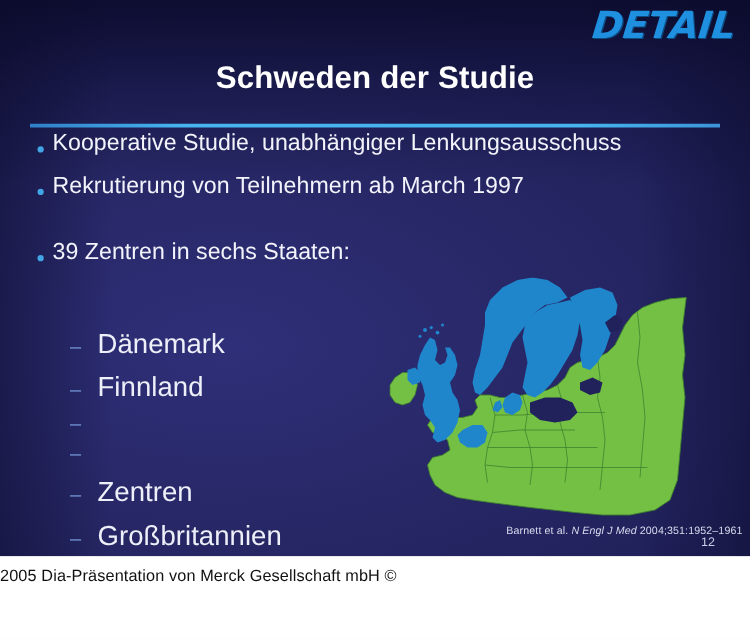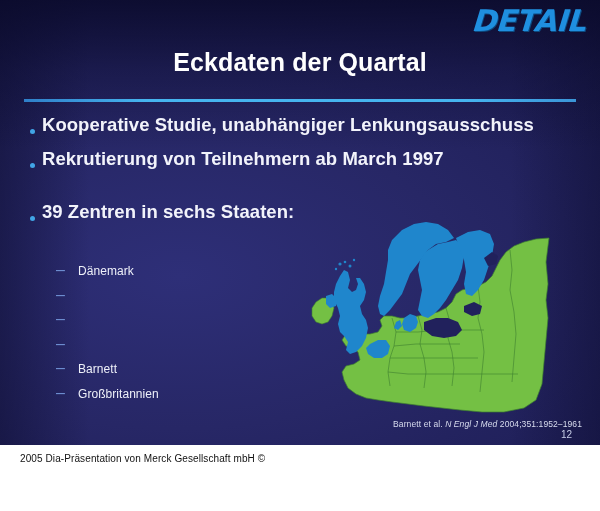"Eckdaten der Quartal" span.title-text { text: Eckdaten der Quartal -> Schweden der Studie }
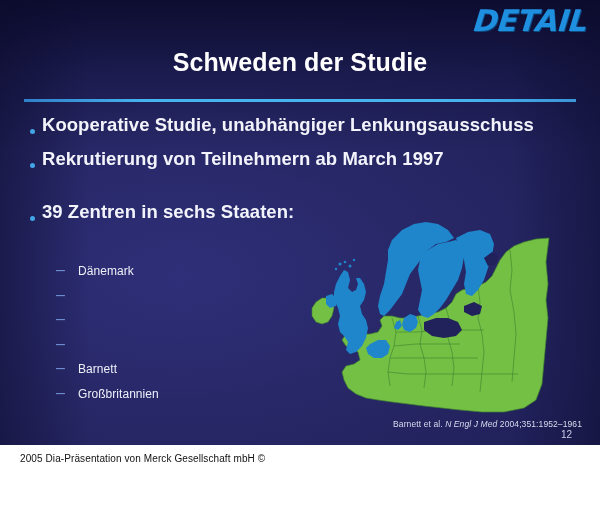"Kooperative Studie, unabhängiger" #bullets { font-weight: bold -> none; top: 113px -> 102px }
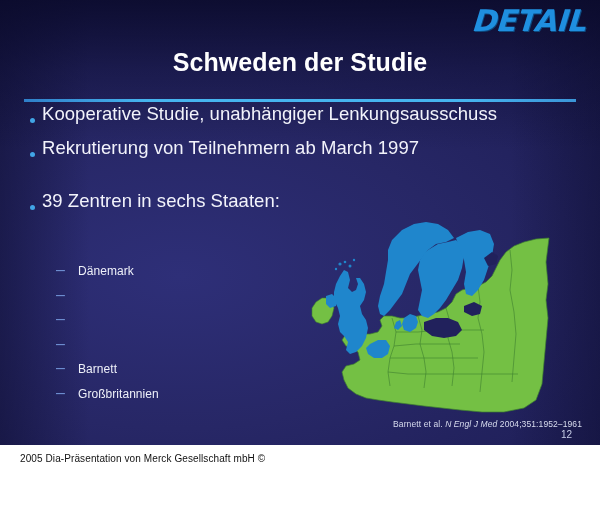"Dänemark" .sub-text { font-size: 12px -> 22px }
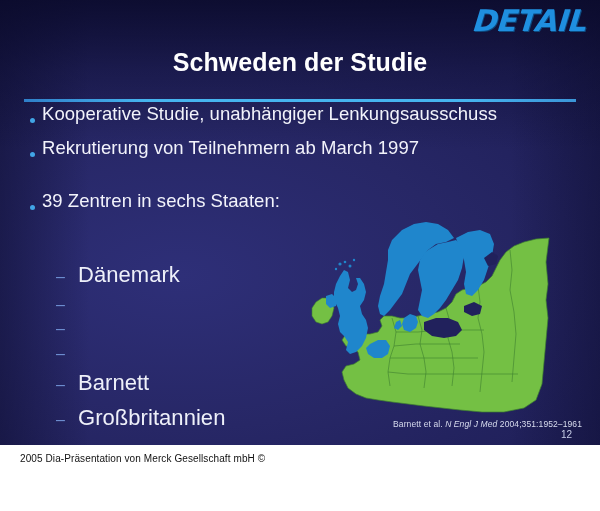"Finnland" div.sub-text { html: none -> <div>Finnland</div> }
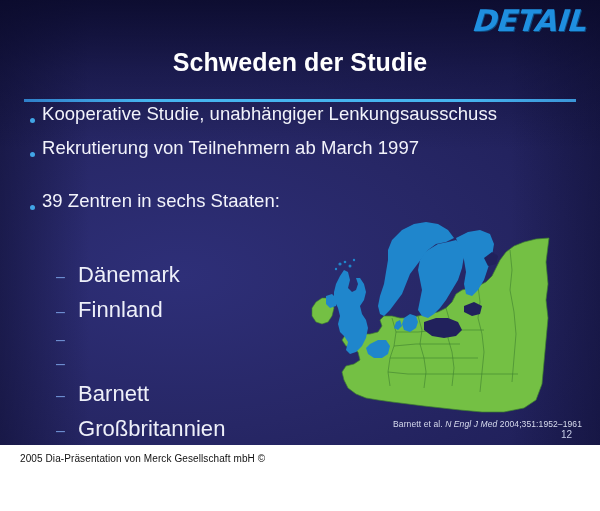"Barnett" div.sub-text { text: Barnett -> Zentren }
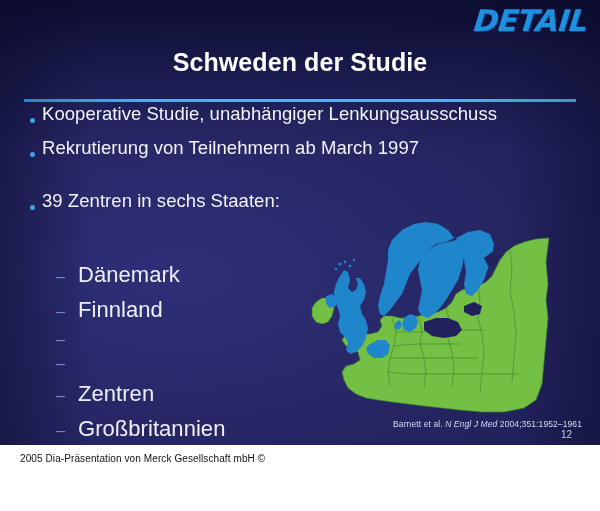"Barnett et al. N Engl" #citation { right: 18px -> 6px }
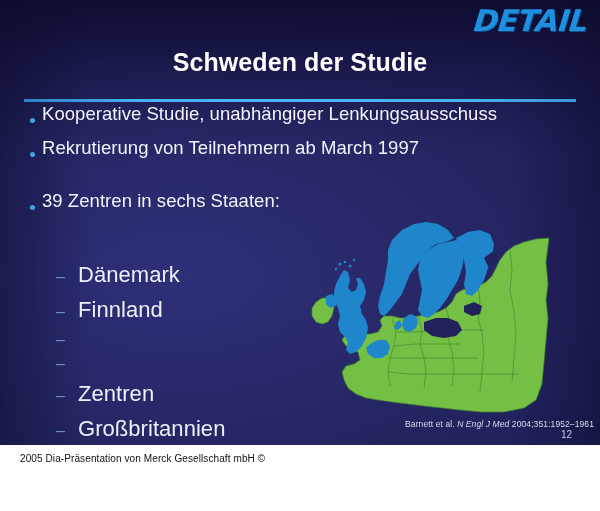"2005 Dia-Präsentation von Merck" #footer .footer-text { font-size: 10px -> 13px; left: 20px -> 0 }
